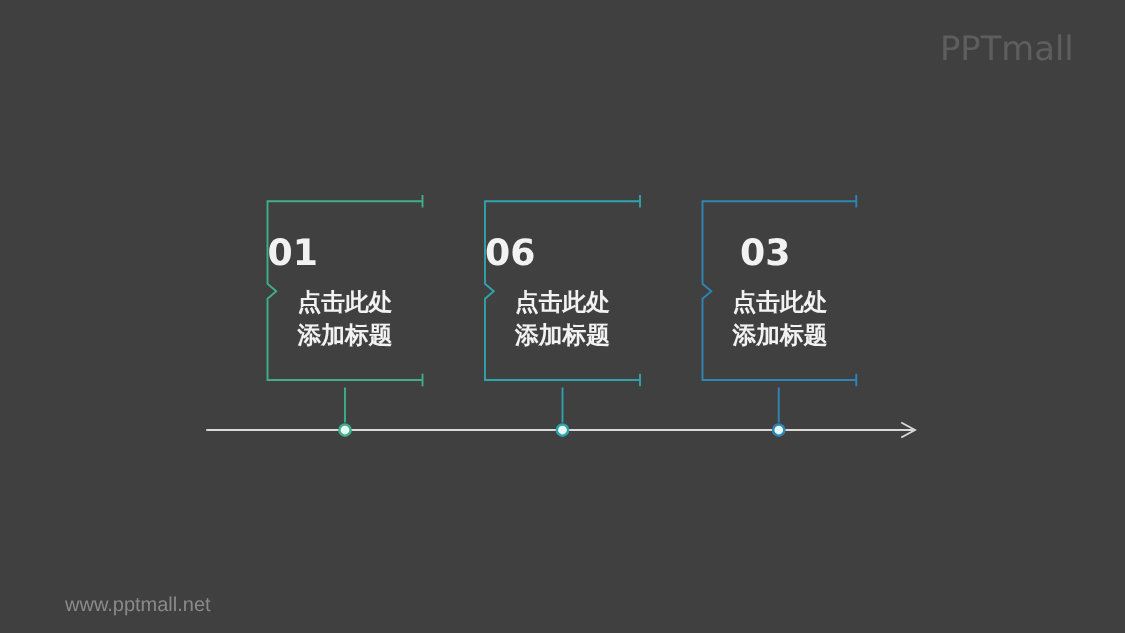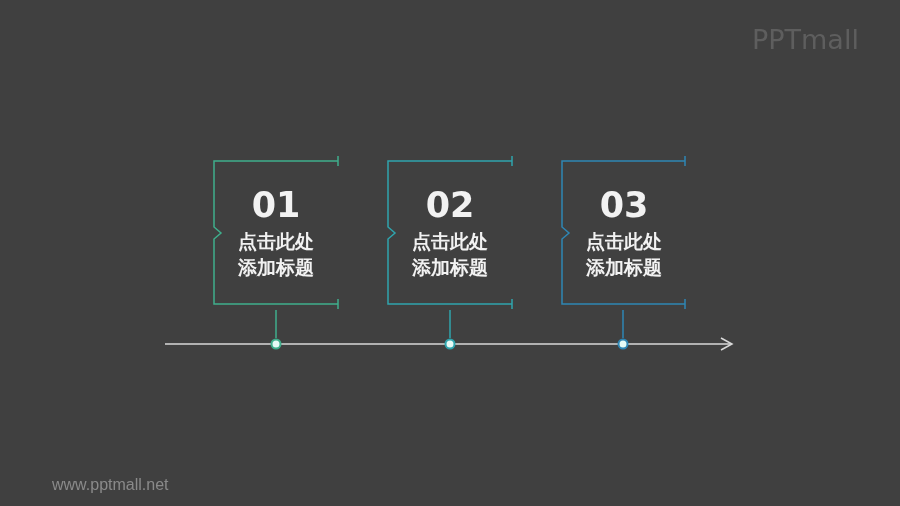"01" .num { font-size: 35px -> 29px; text-align: center -> left }
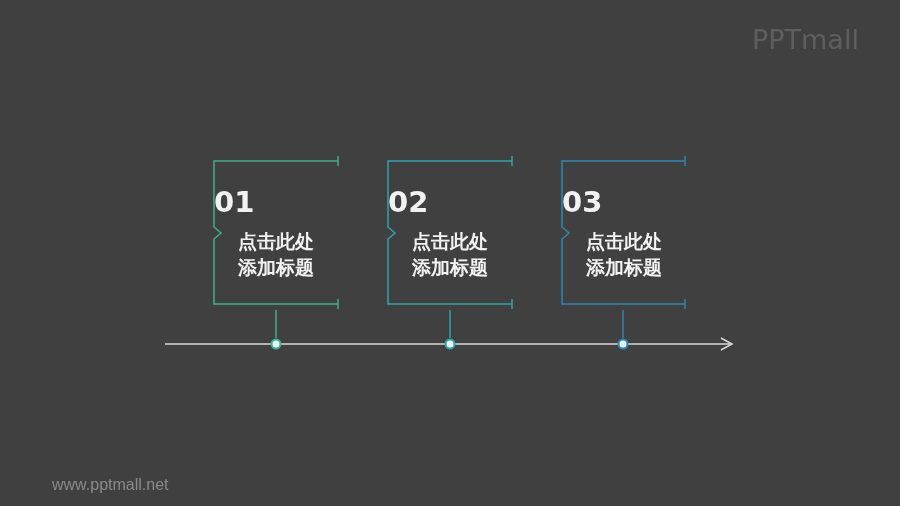"02" div.num { text: 02 -> 06 }
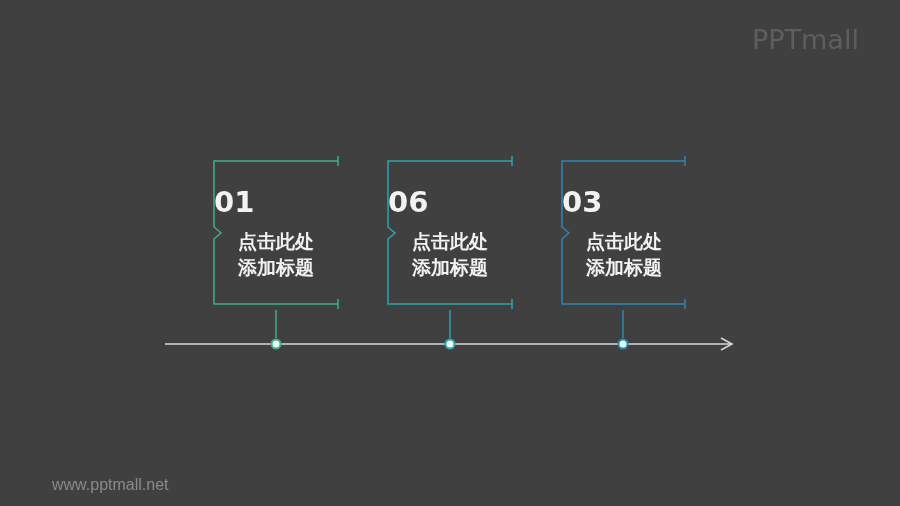"03" div.num { left: 562px -> 592px }
